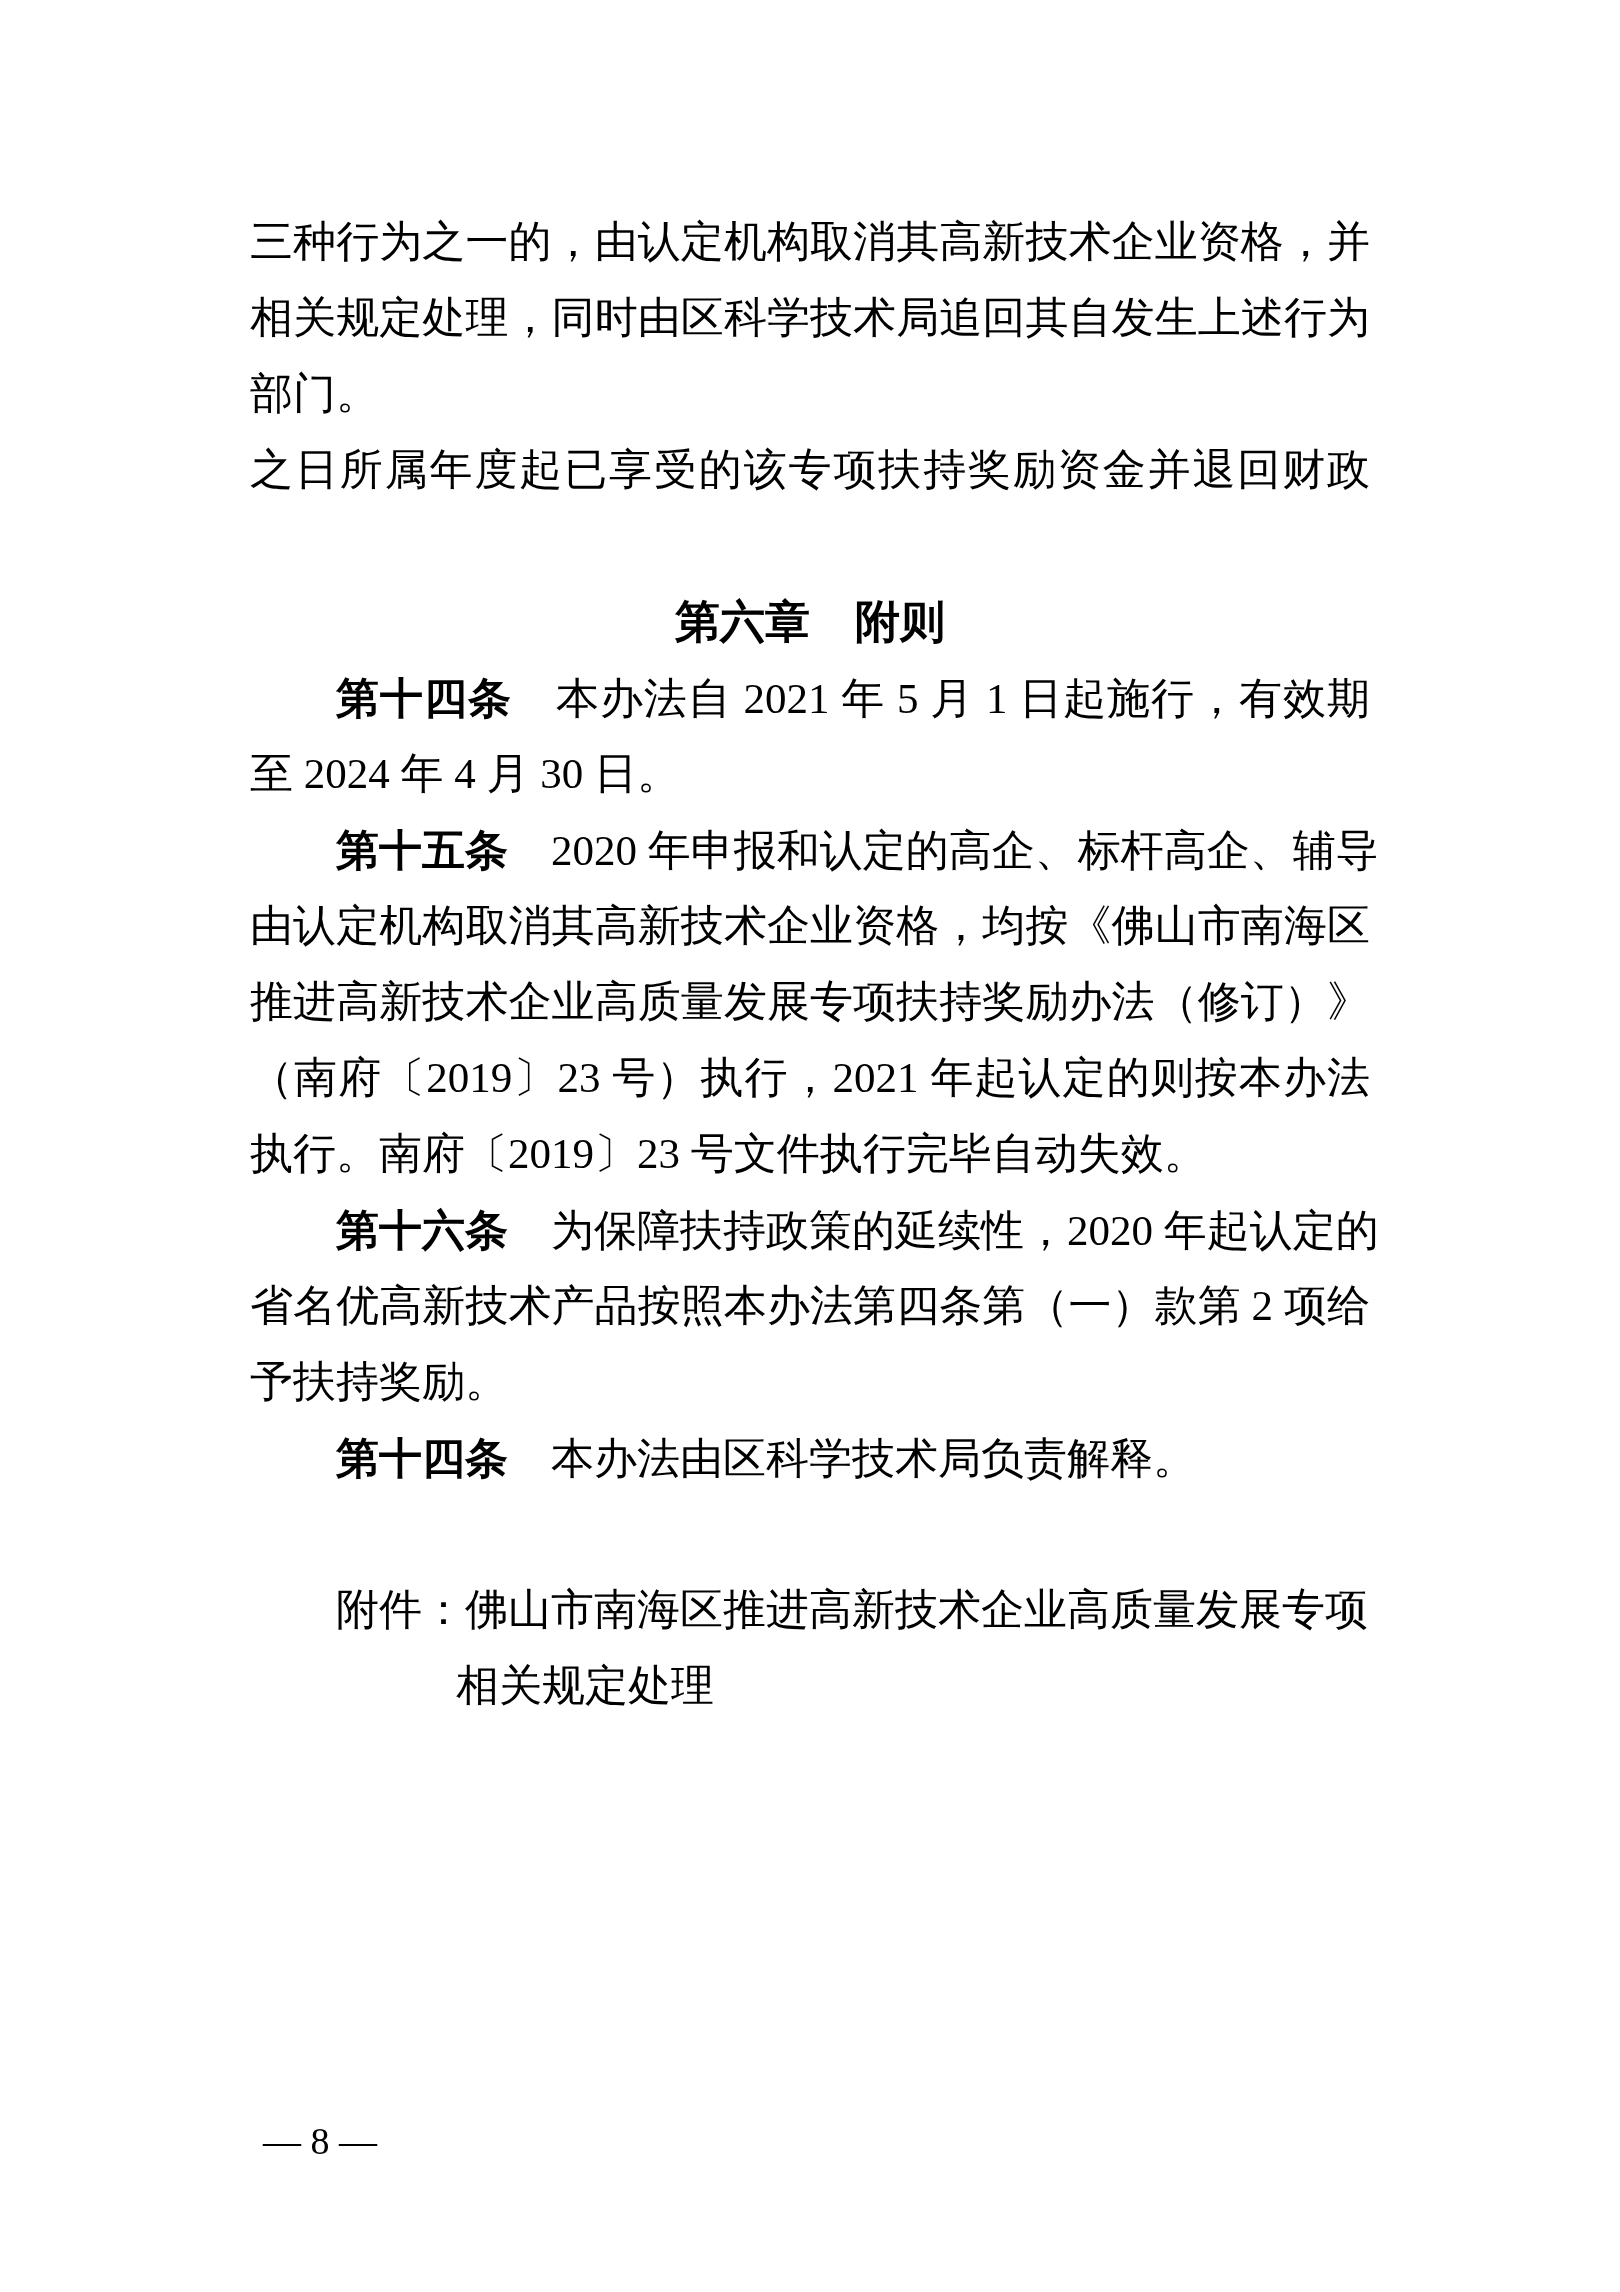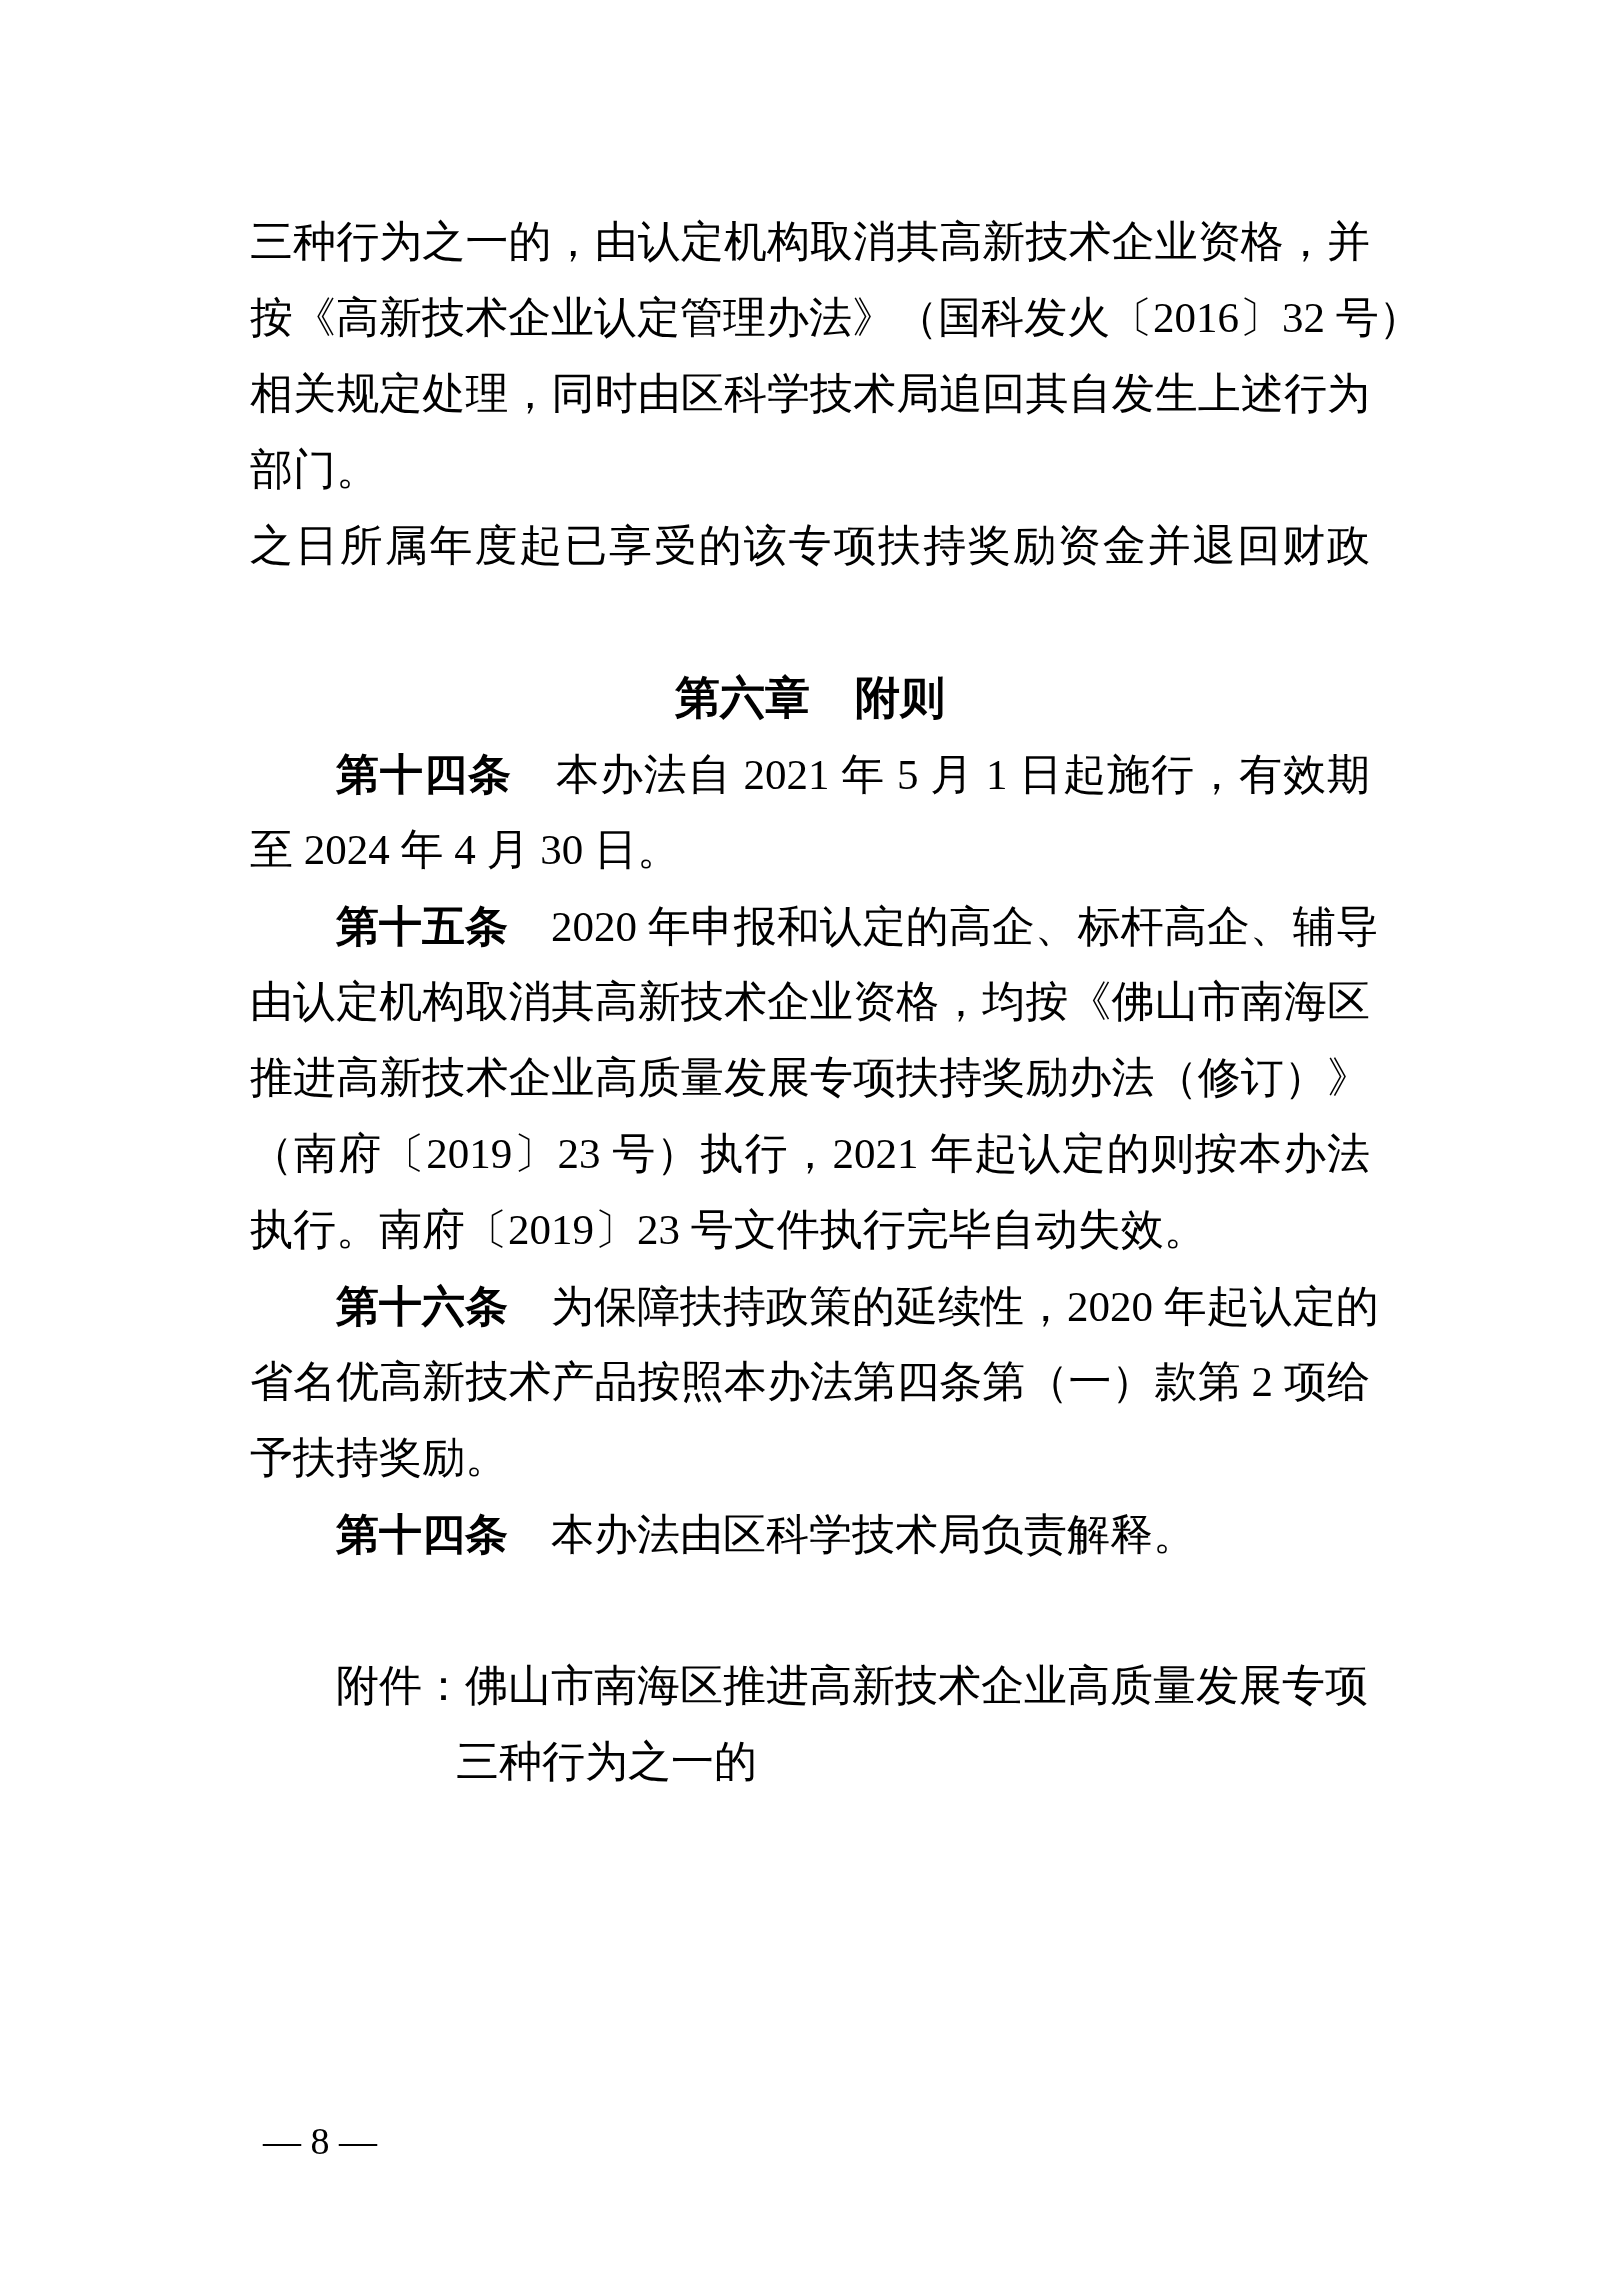"按《高新技术企业认定管理办法》（国科发火〔2016〕32 号）" div.line { html: <div><span>按《高新技术企业认定管理办法》（国科发火〔2016〕32 号）</span></div> -> none }
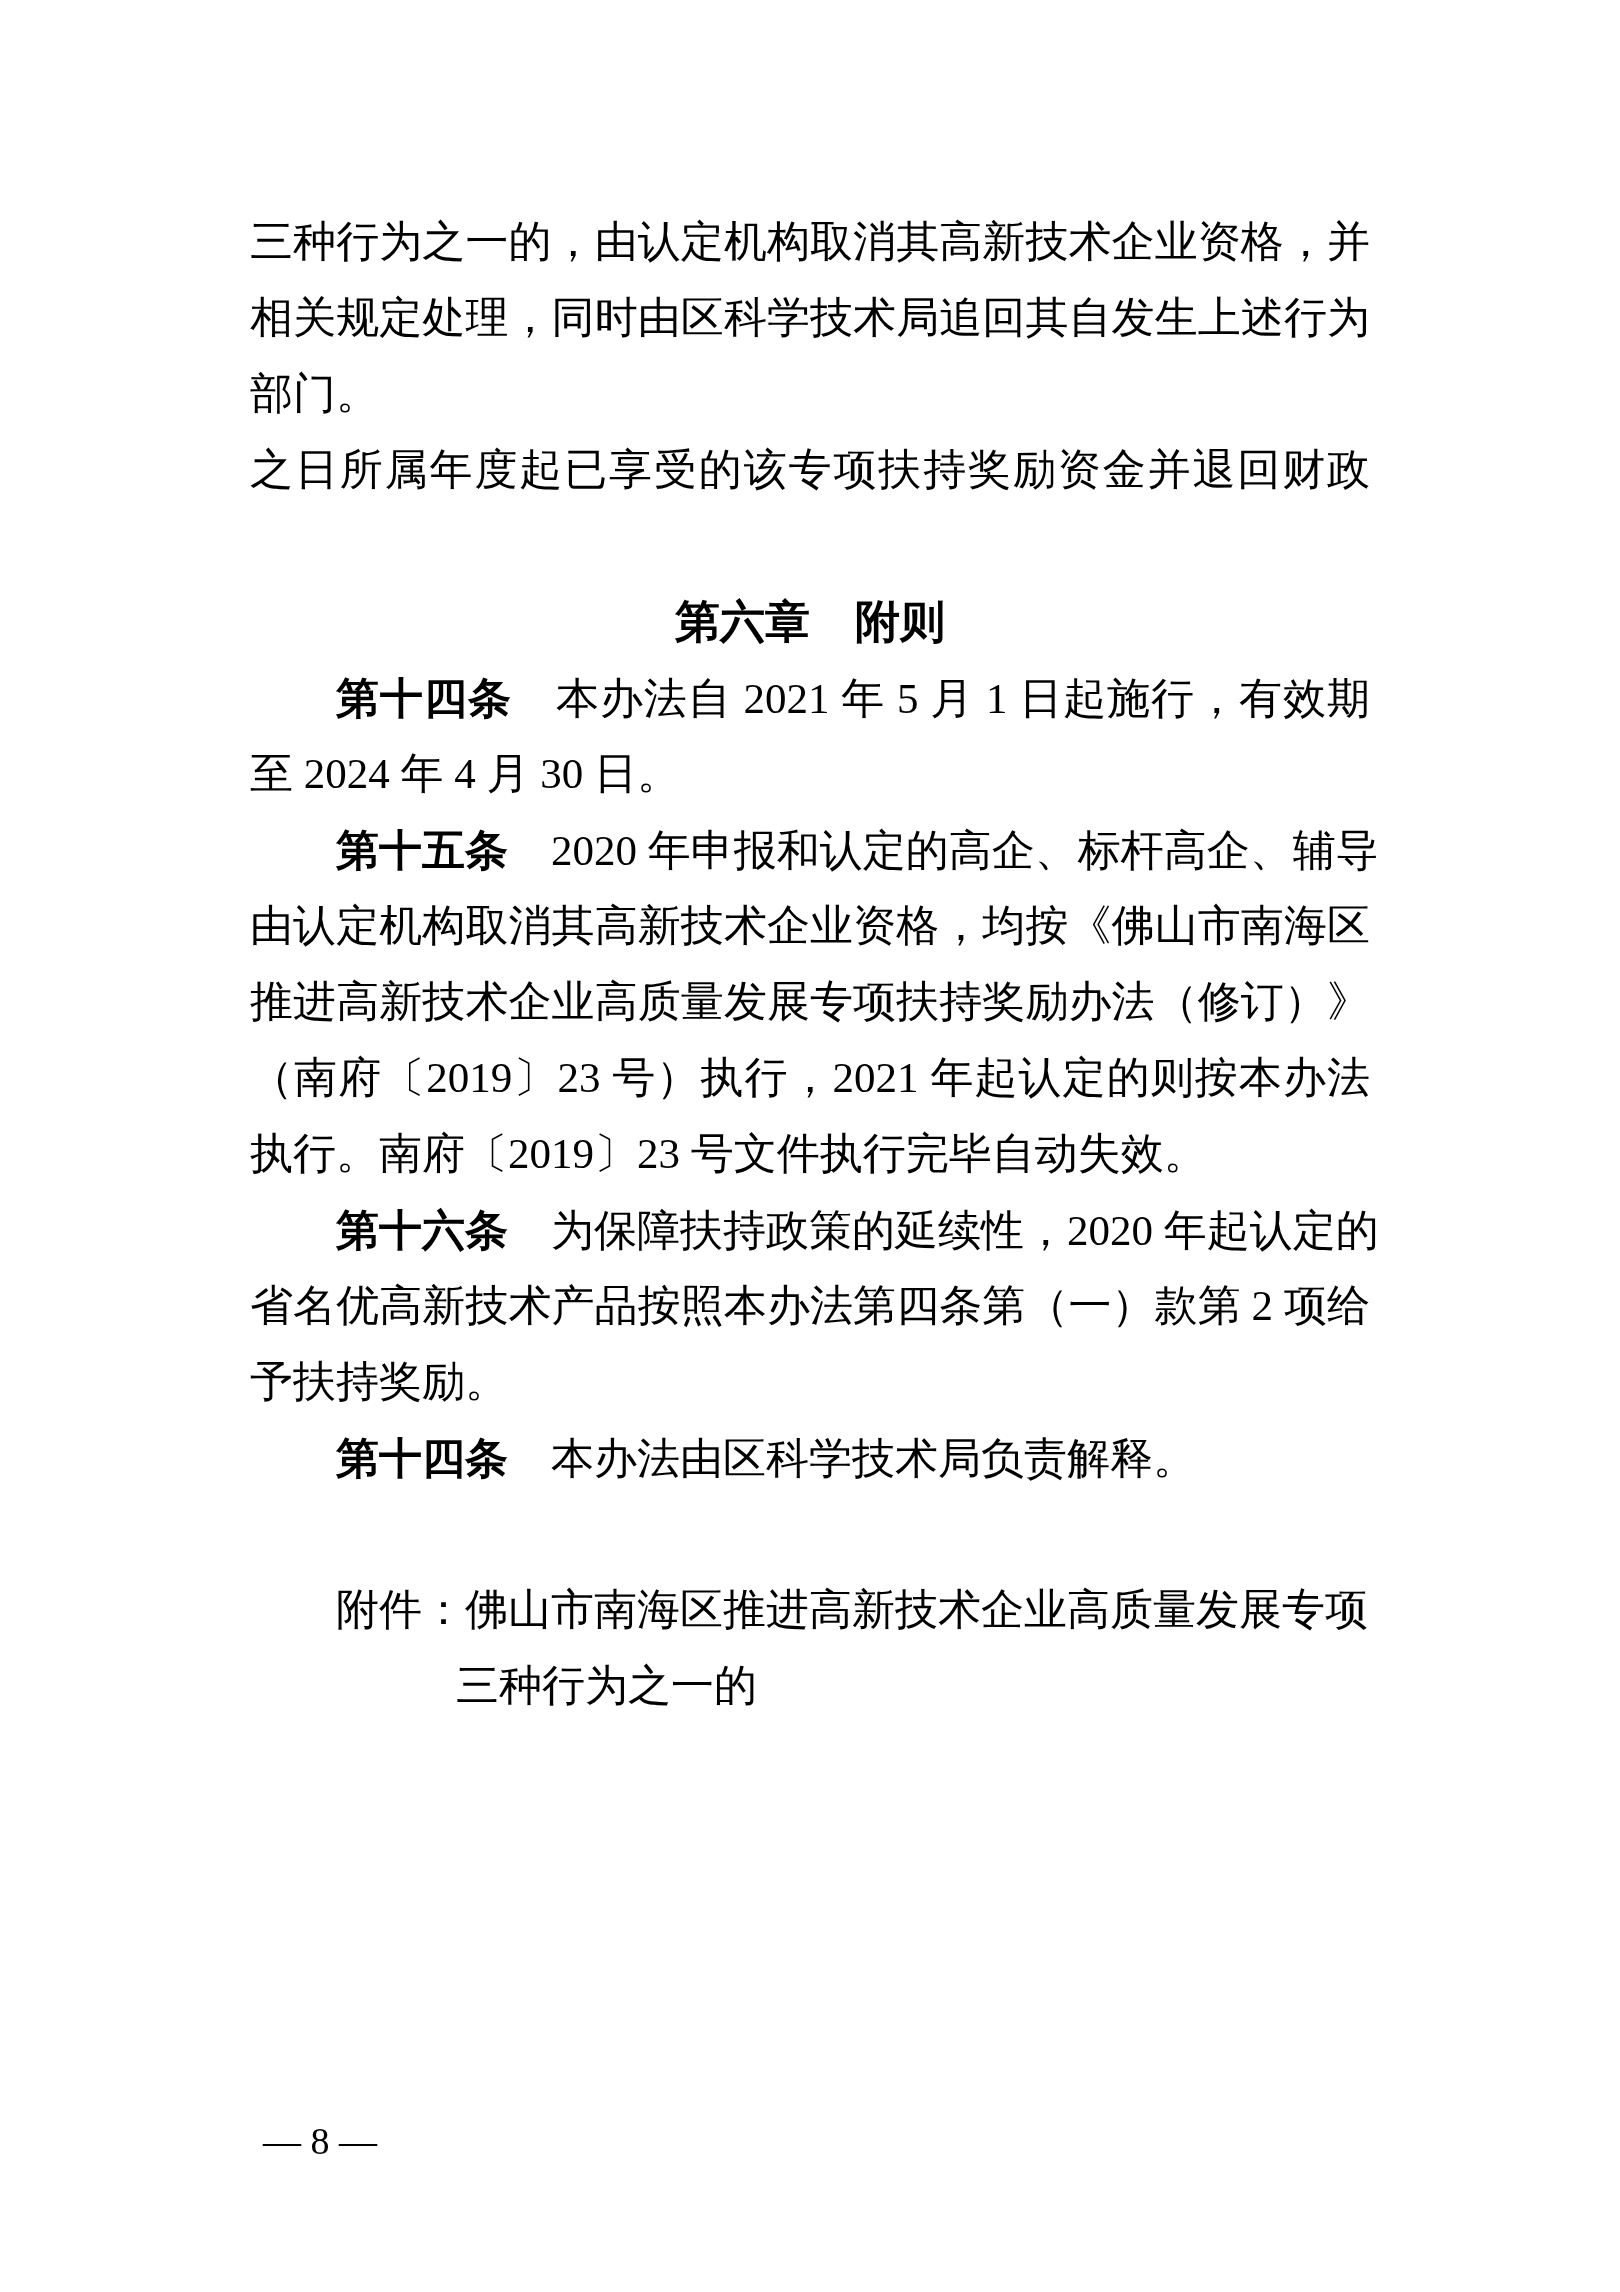"三种行为之一的" span { text: 三种行为之一的 -> 相关规定处理 }
